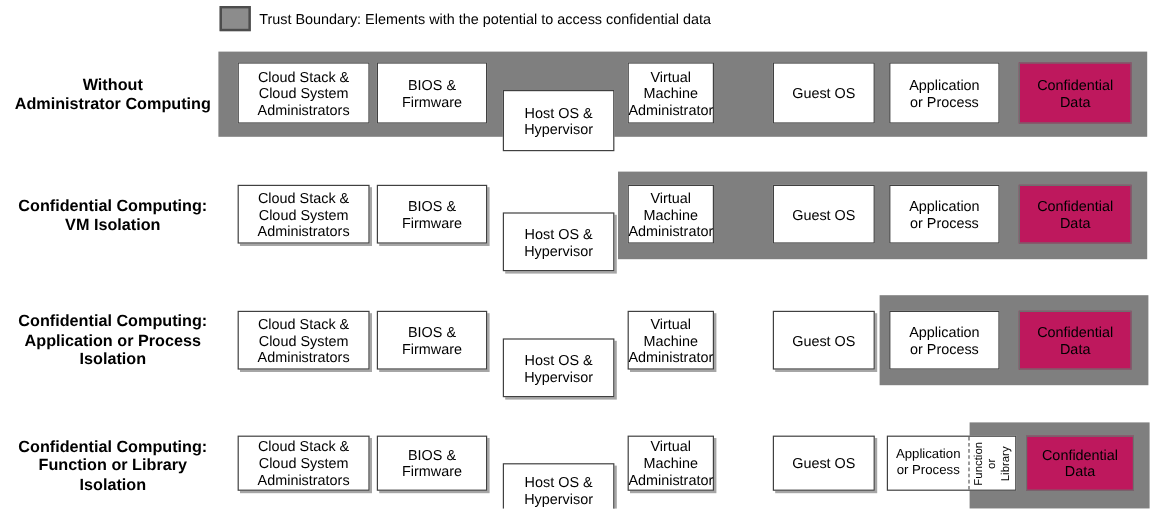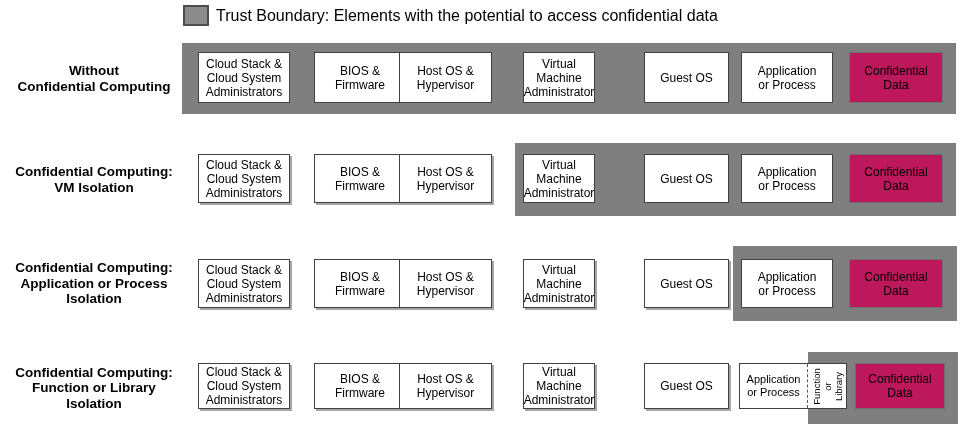"Trust Boundary: Elements with the" .legend-text { font-size: 16px -> 12px }
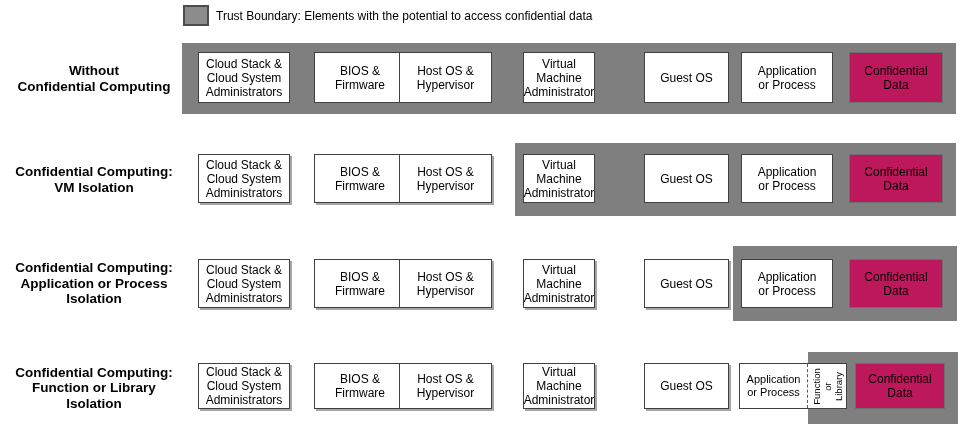"Without" div.row-label { text: Confidential -> Administrator }
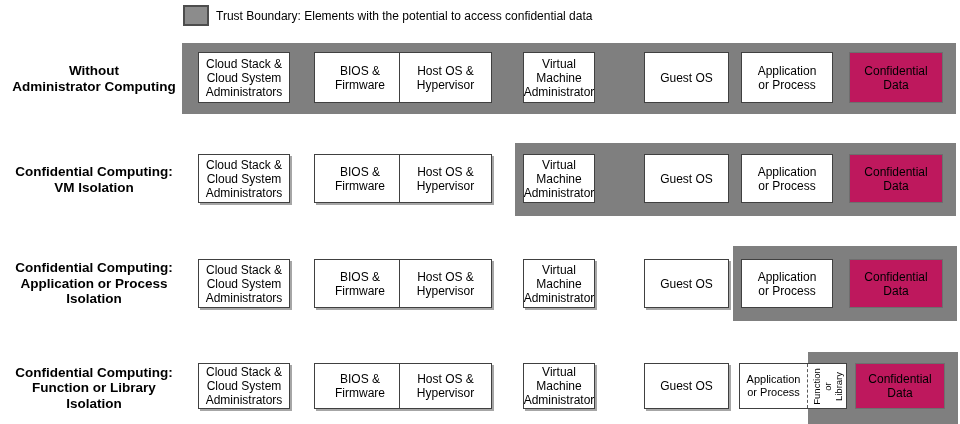"Cloud Stack &" .c0 { width: 92px -> 110px }
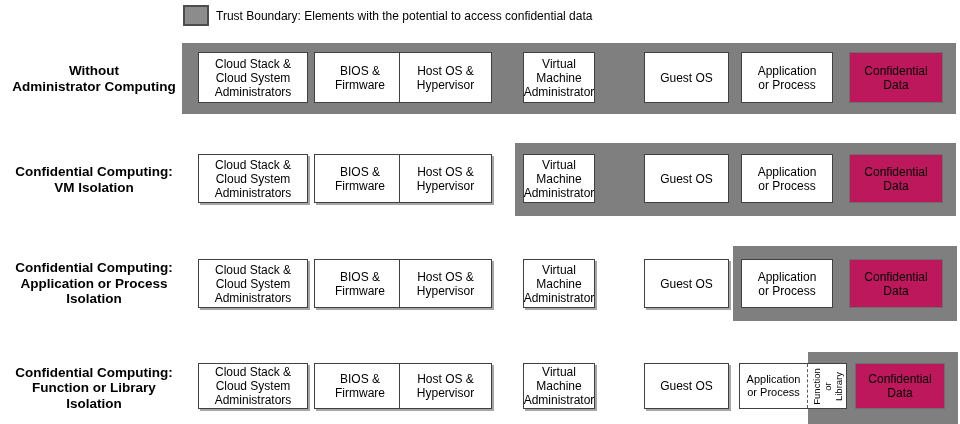"Host OS &" .c2 { left: 399px -> 419px; margin-top: none -> 23px }
